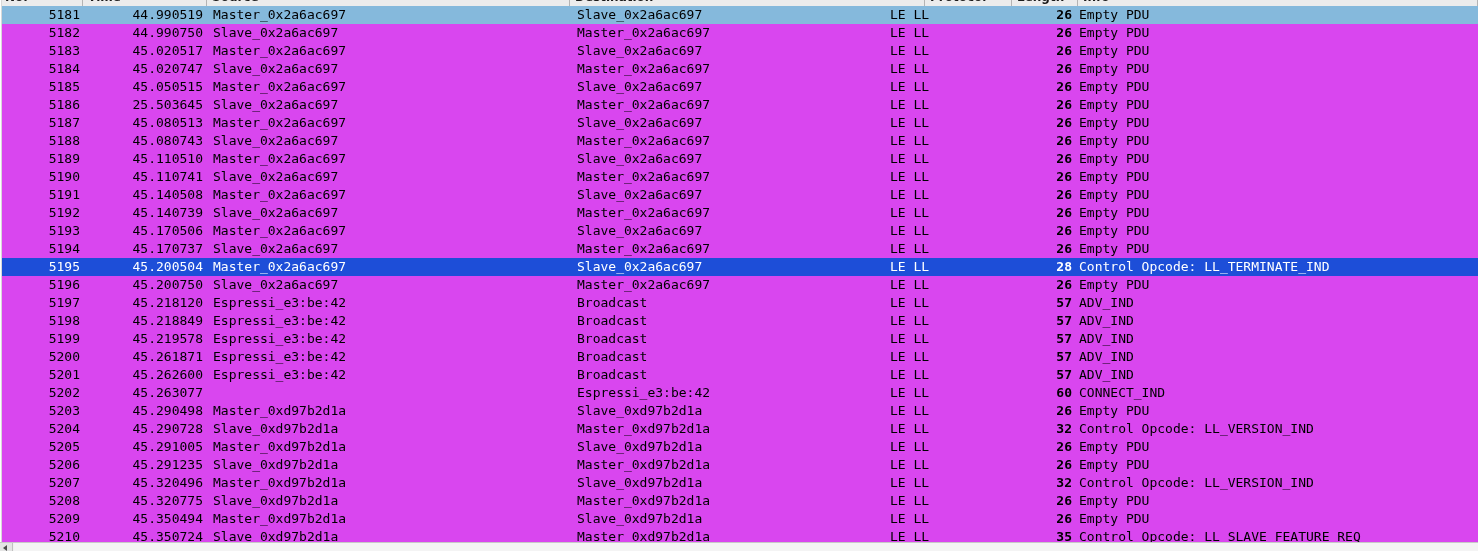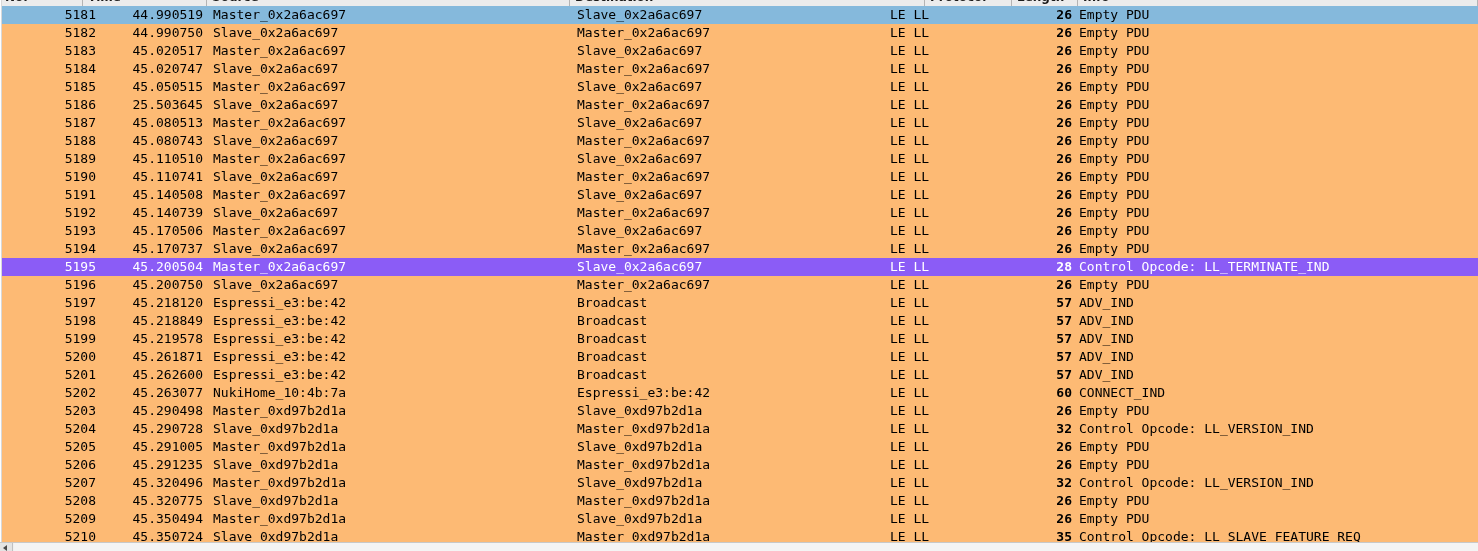"5181" .c-no { left: 16px -> 0px }
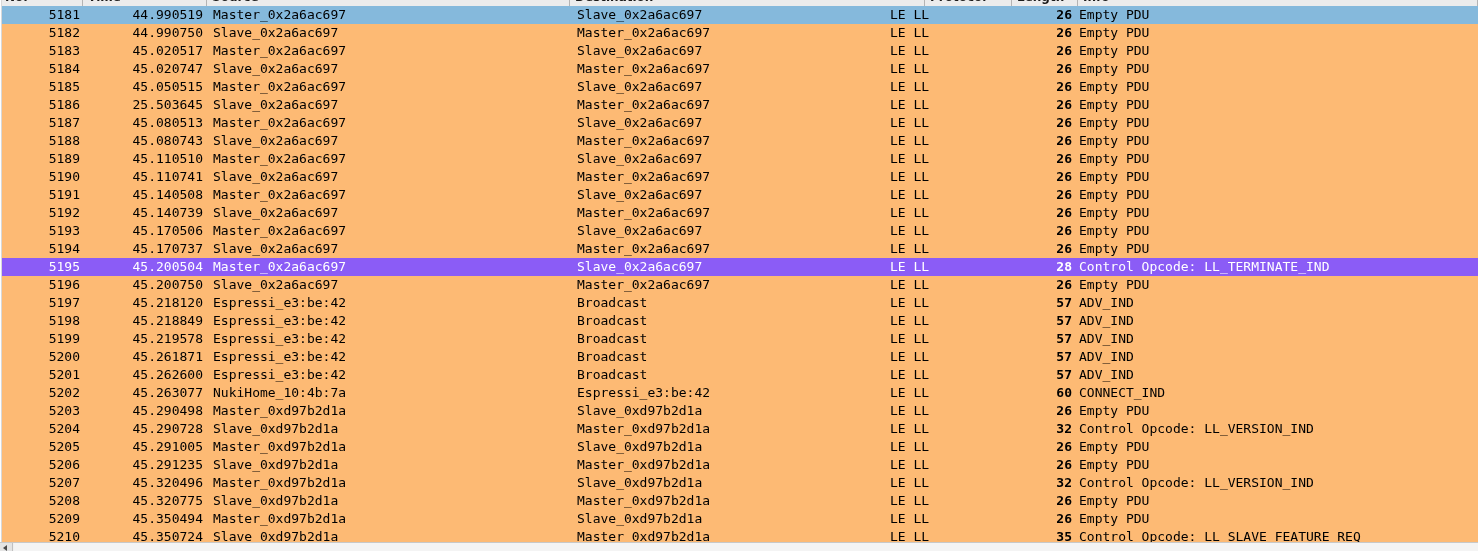"5182" .prow { background: #fdba74 -> #d946ef }
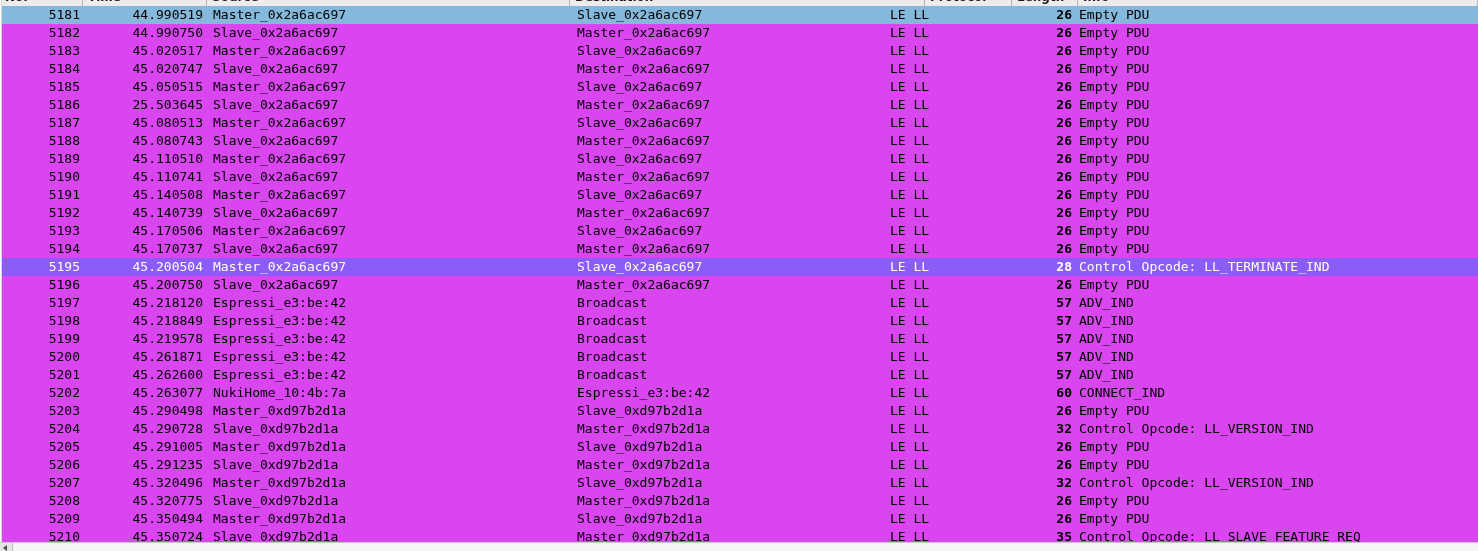"5195" .prow.hl-selected { background: #8b5cf6 -> #1d4ed8 }
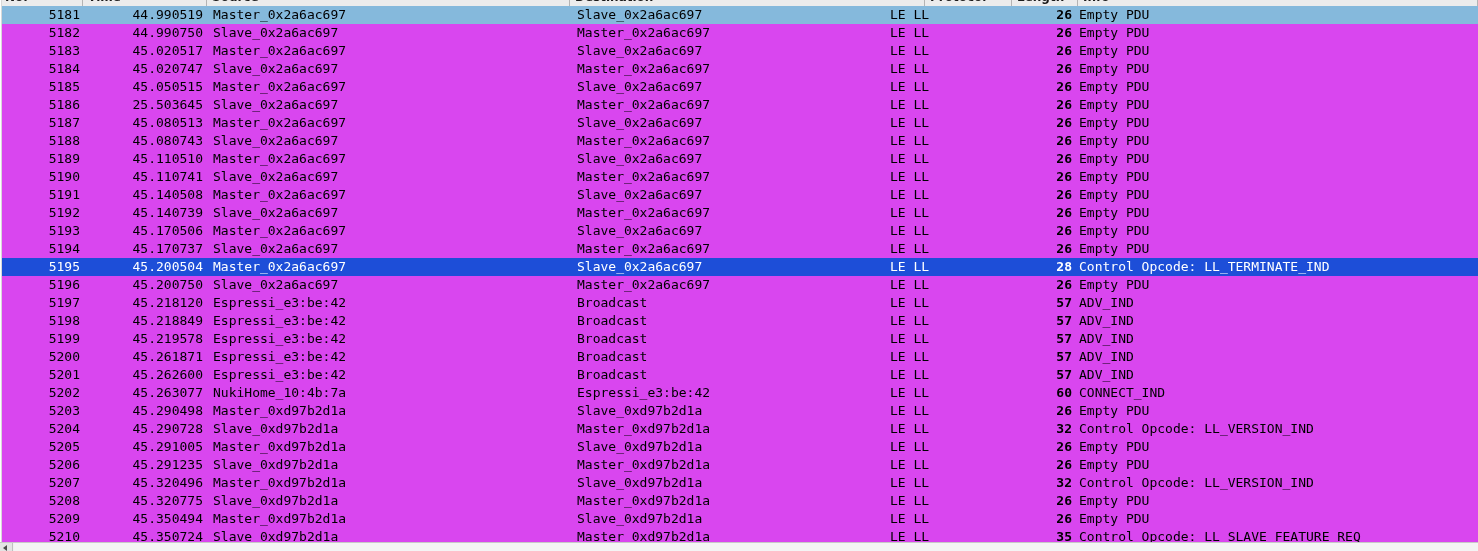"NukiHome_10:4b:7a" div.cell { html: <div>NukiHome_10:4b:7a</div> -> none }
